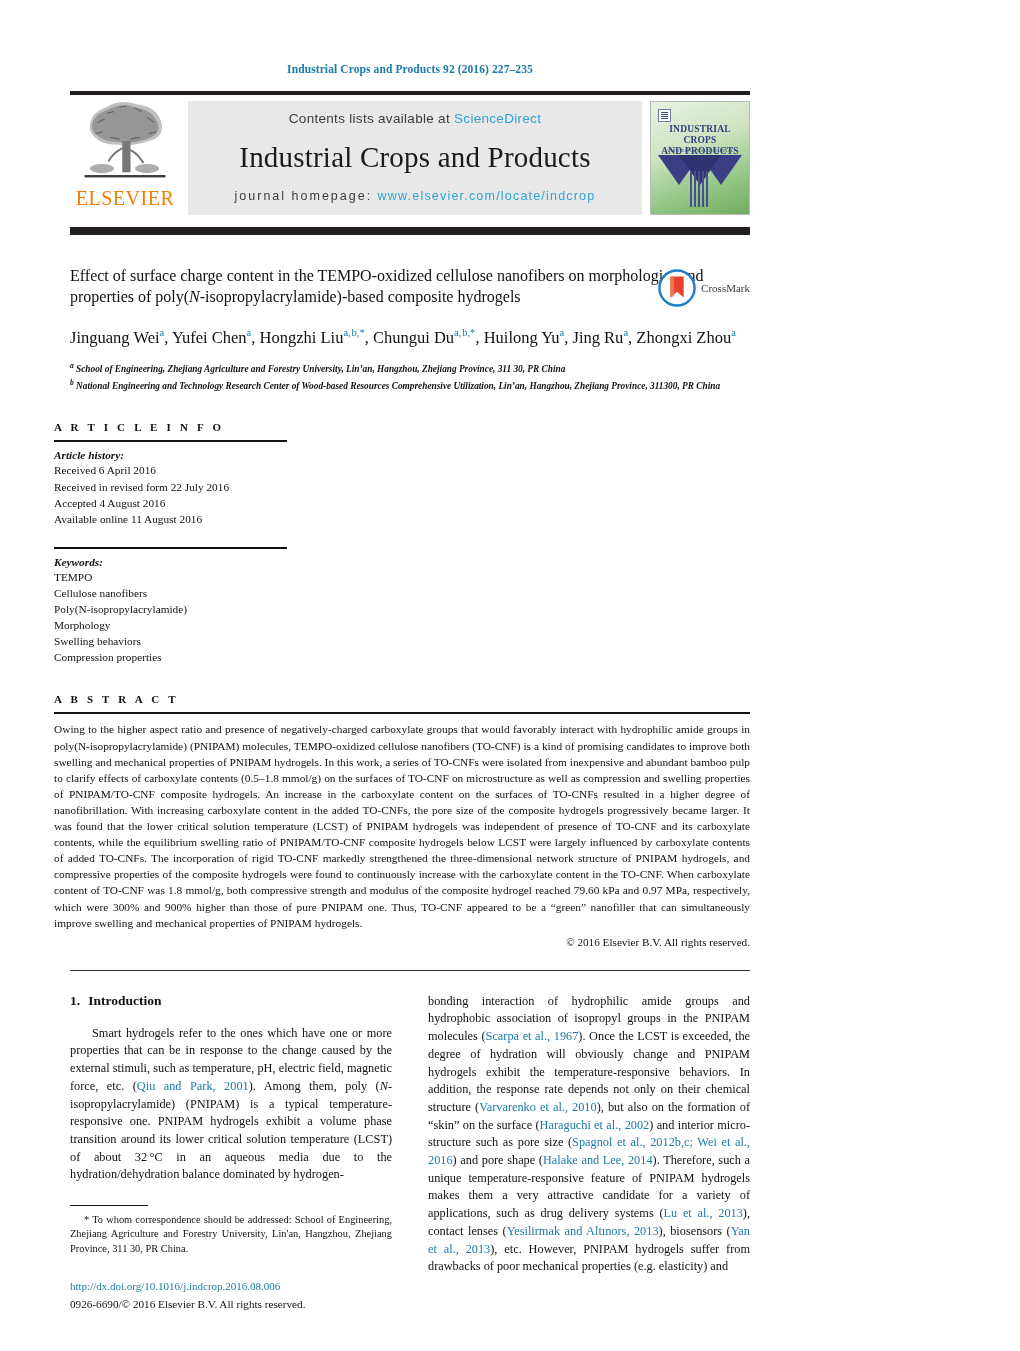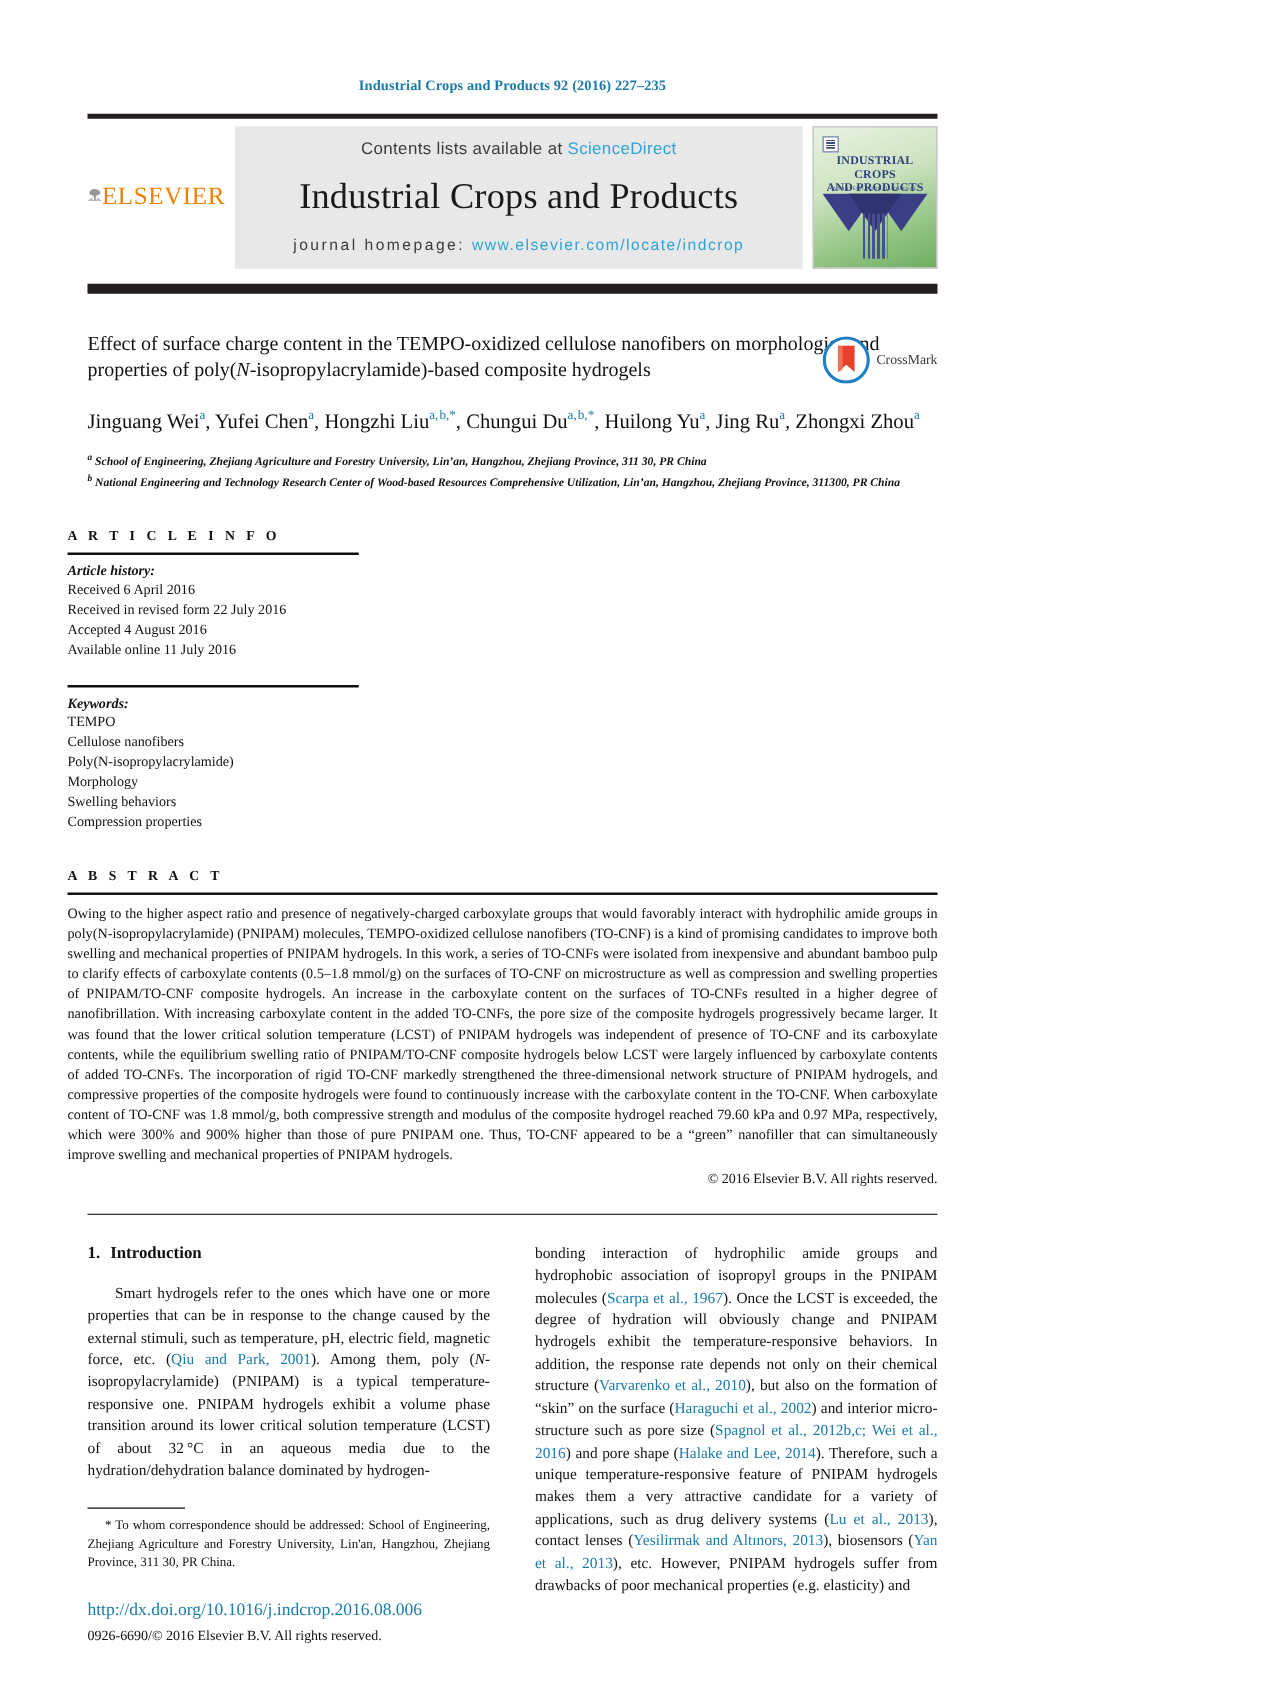"ELSEVIER" .elsevier-logo { flex-direction: row -> column }
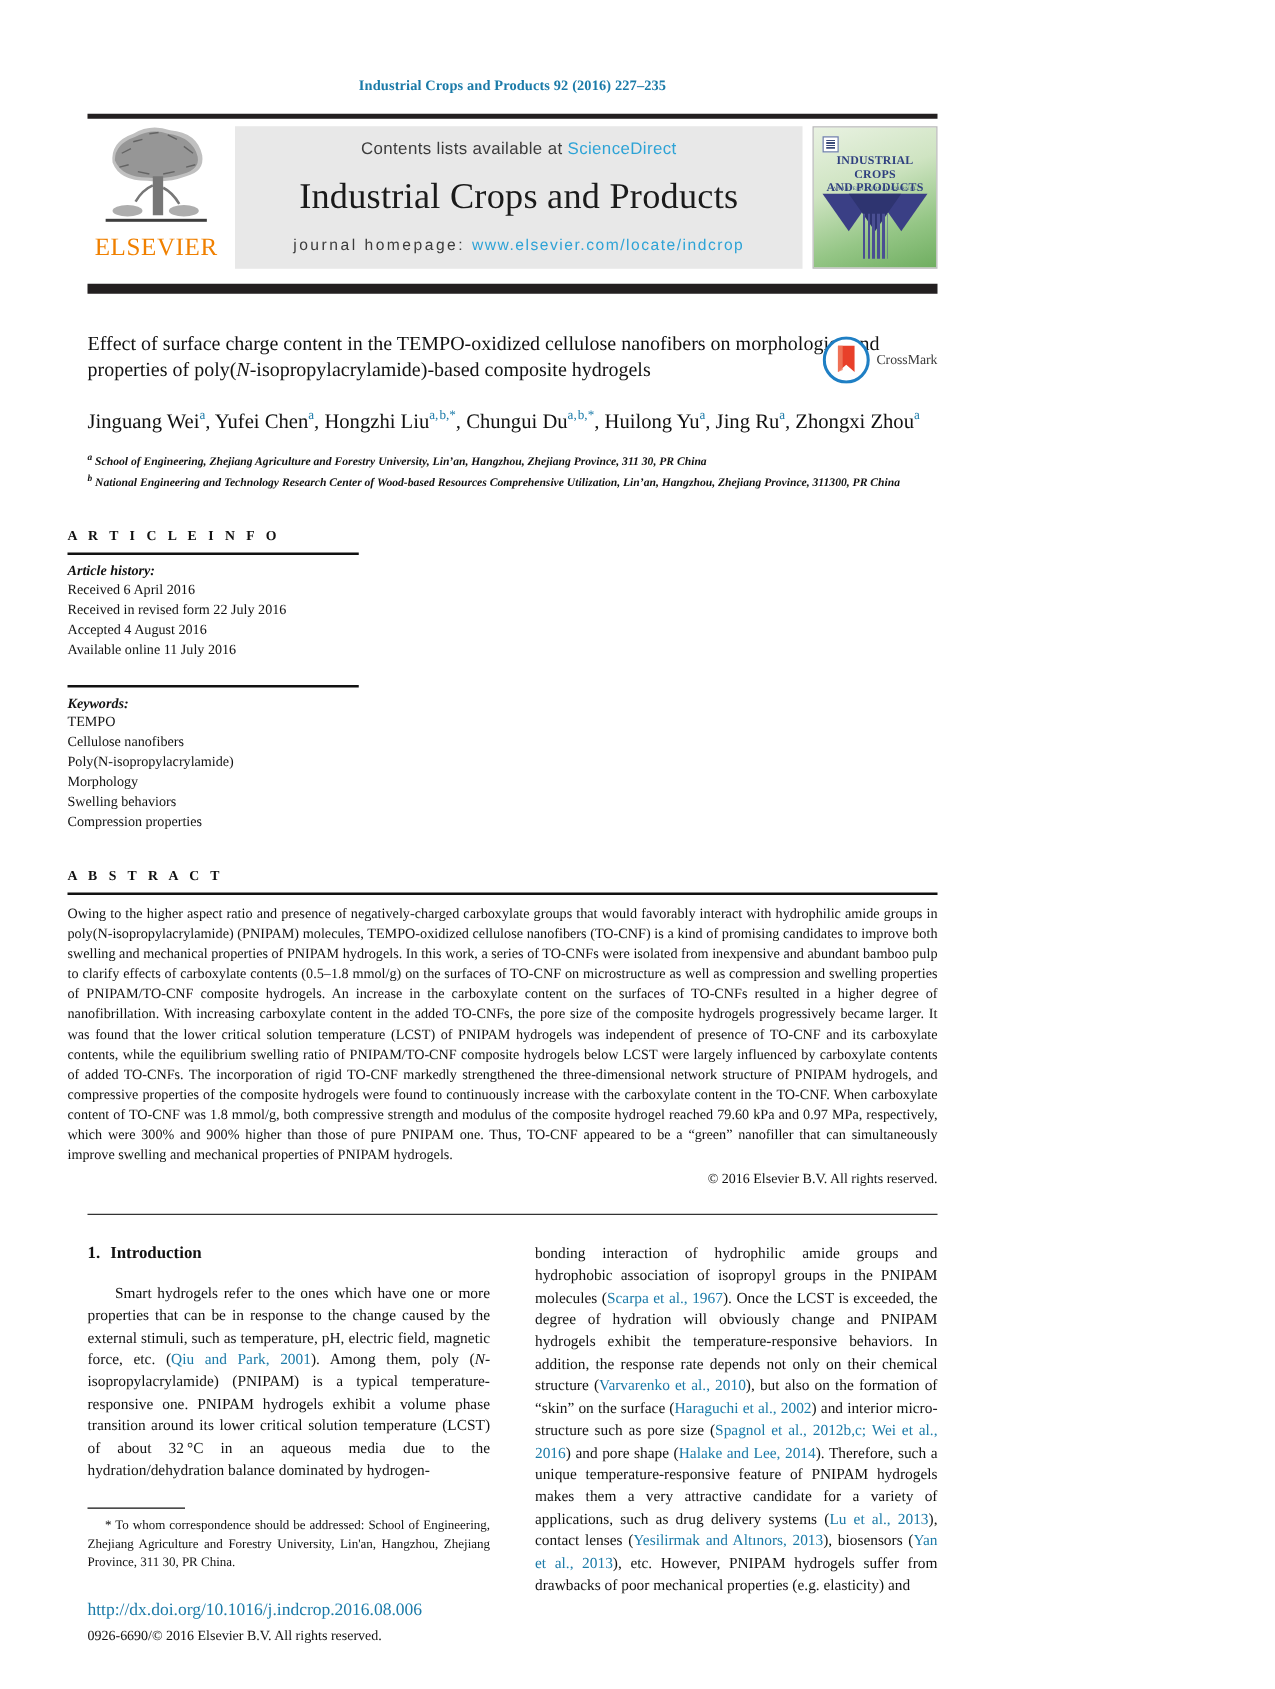"Available online 11 July 2016" div.info-line { text: July -> August }
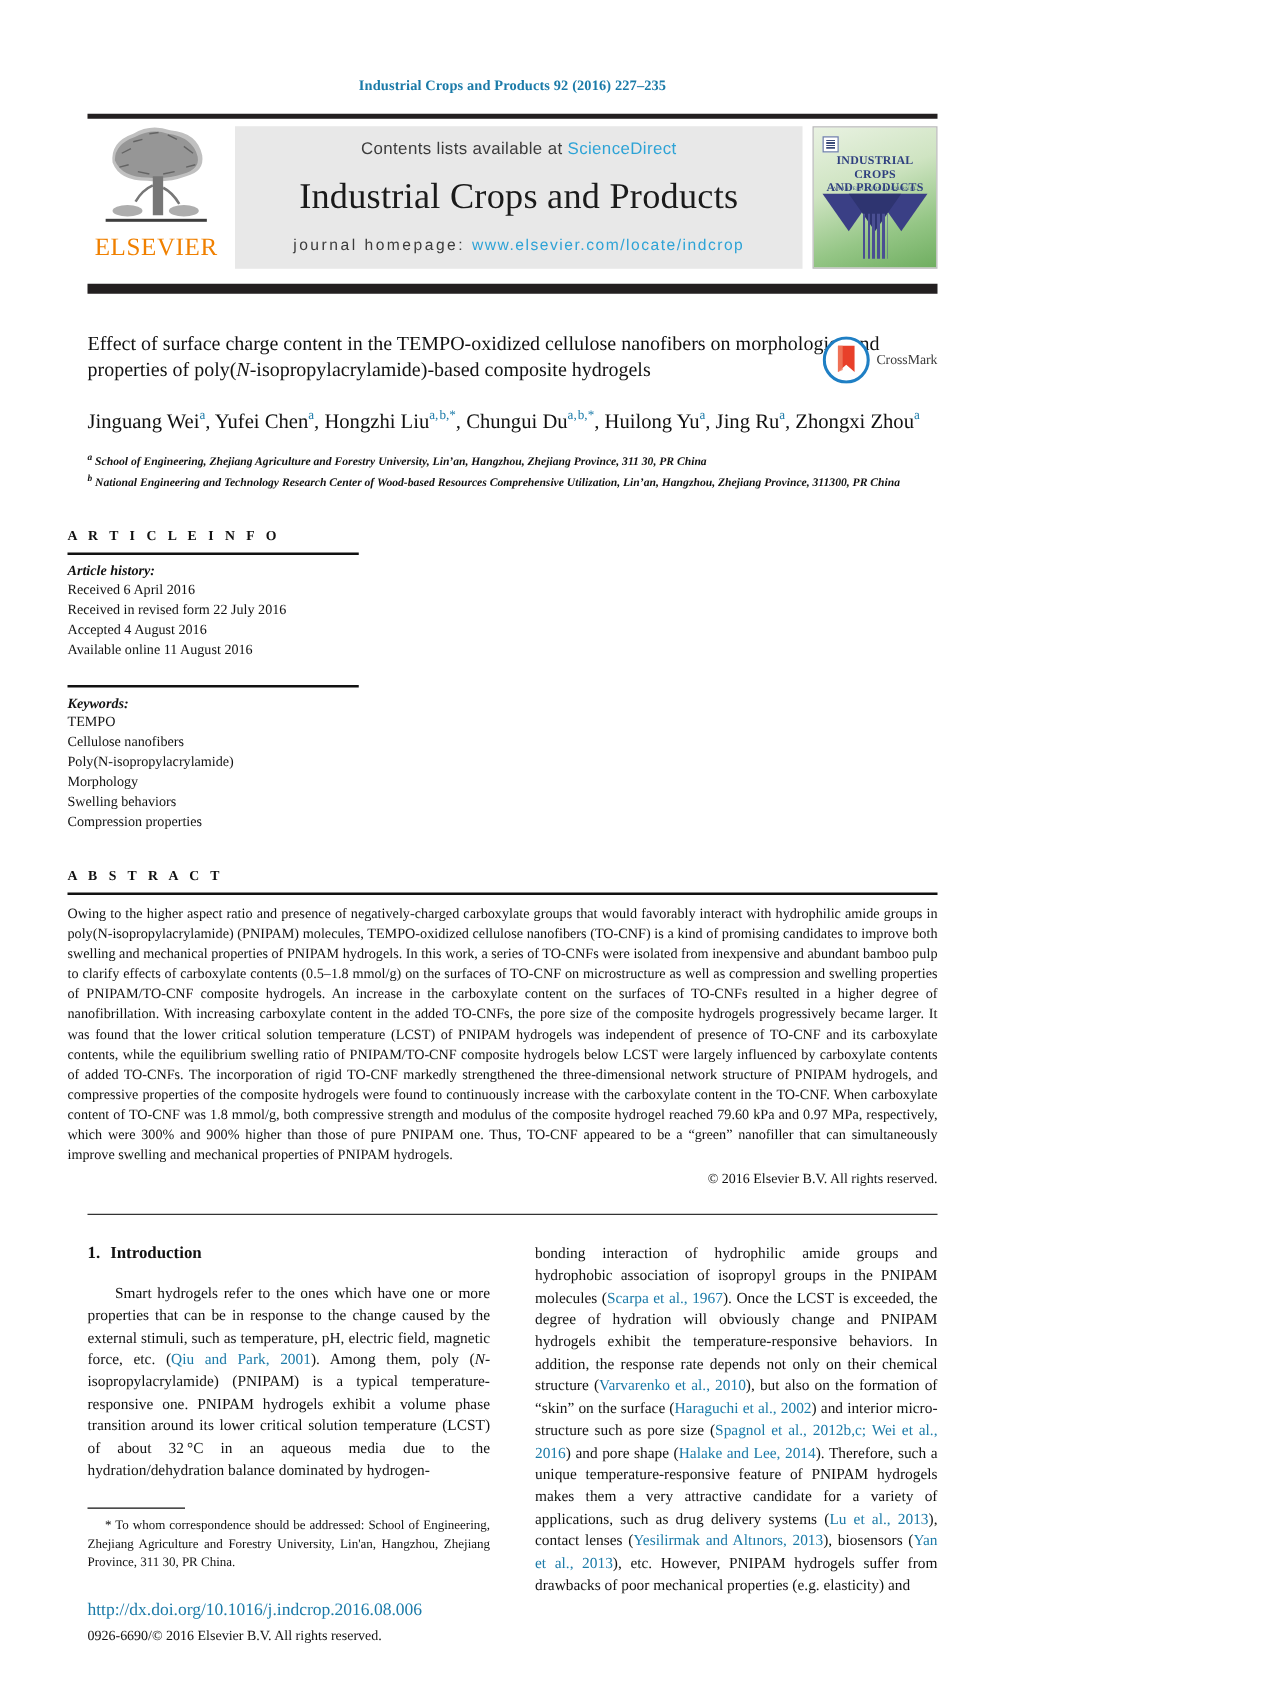"http://dx.doi.org/10.1016/j.indcrop.2016" .doi-link { font-size: 14px -> 11px }
